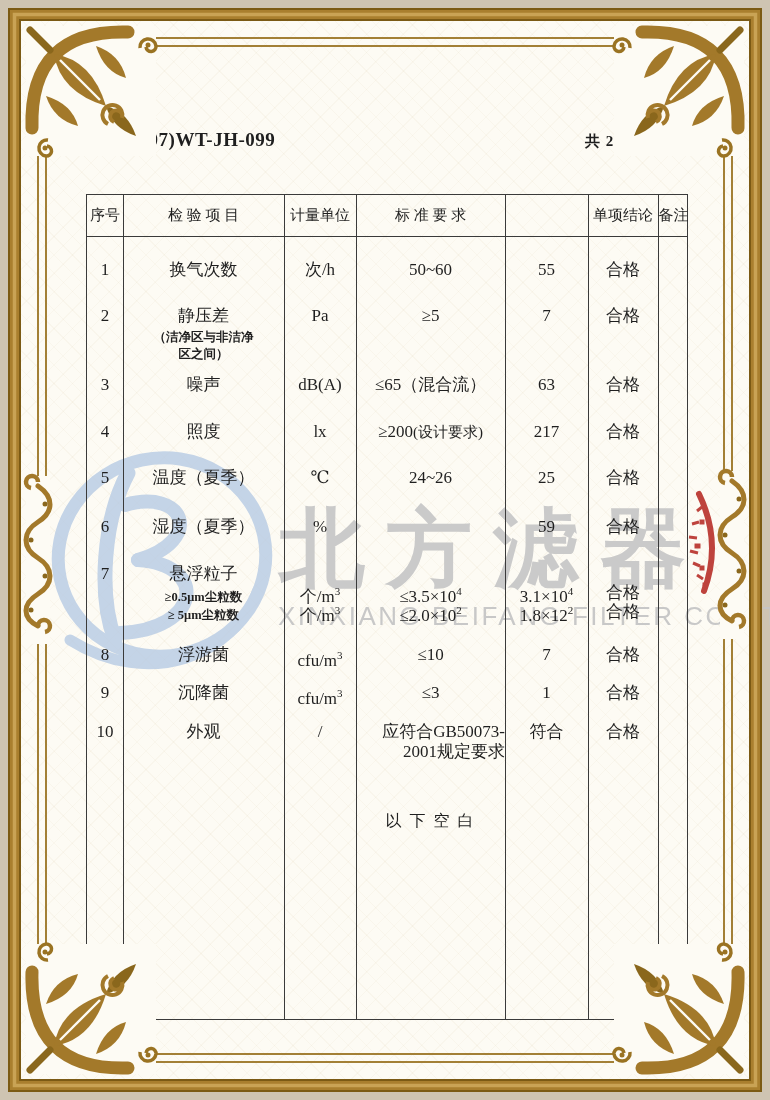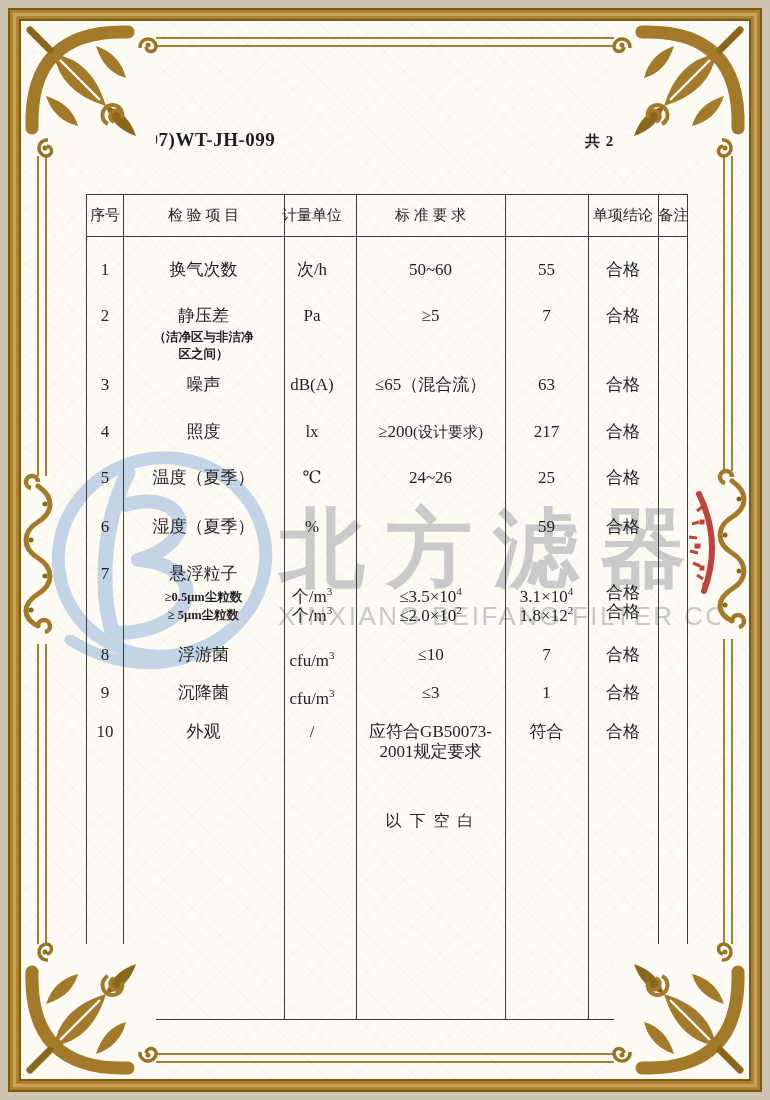"计量单位" .col-unit { left: 189px -> 197px }
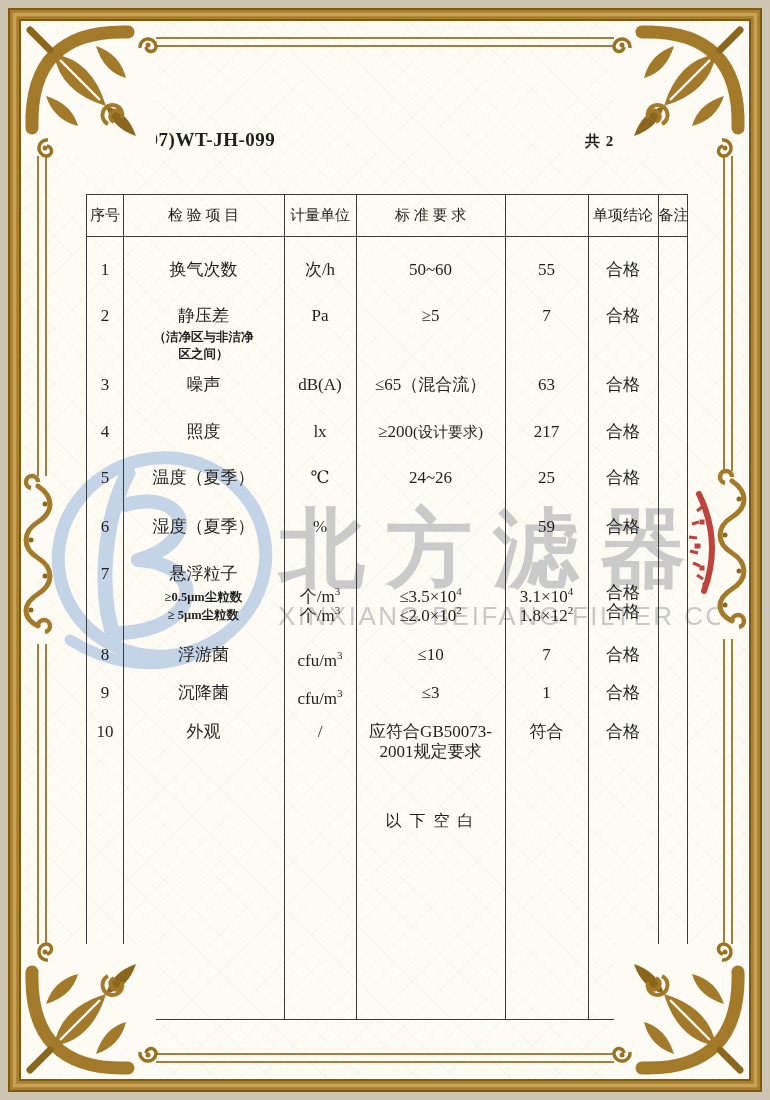"应符合GB50073-" .r10std span { text-align: none -> right }
